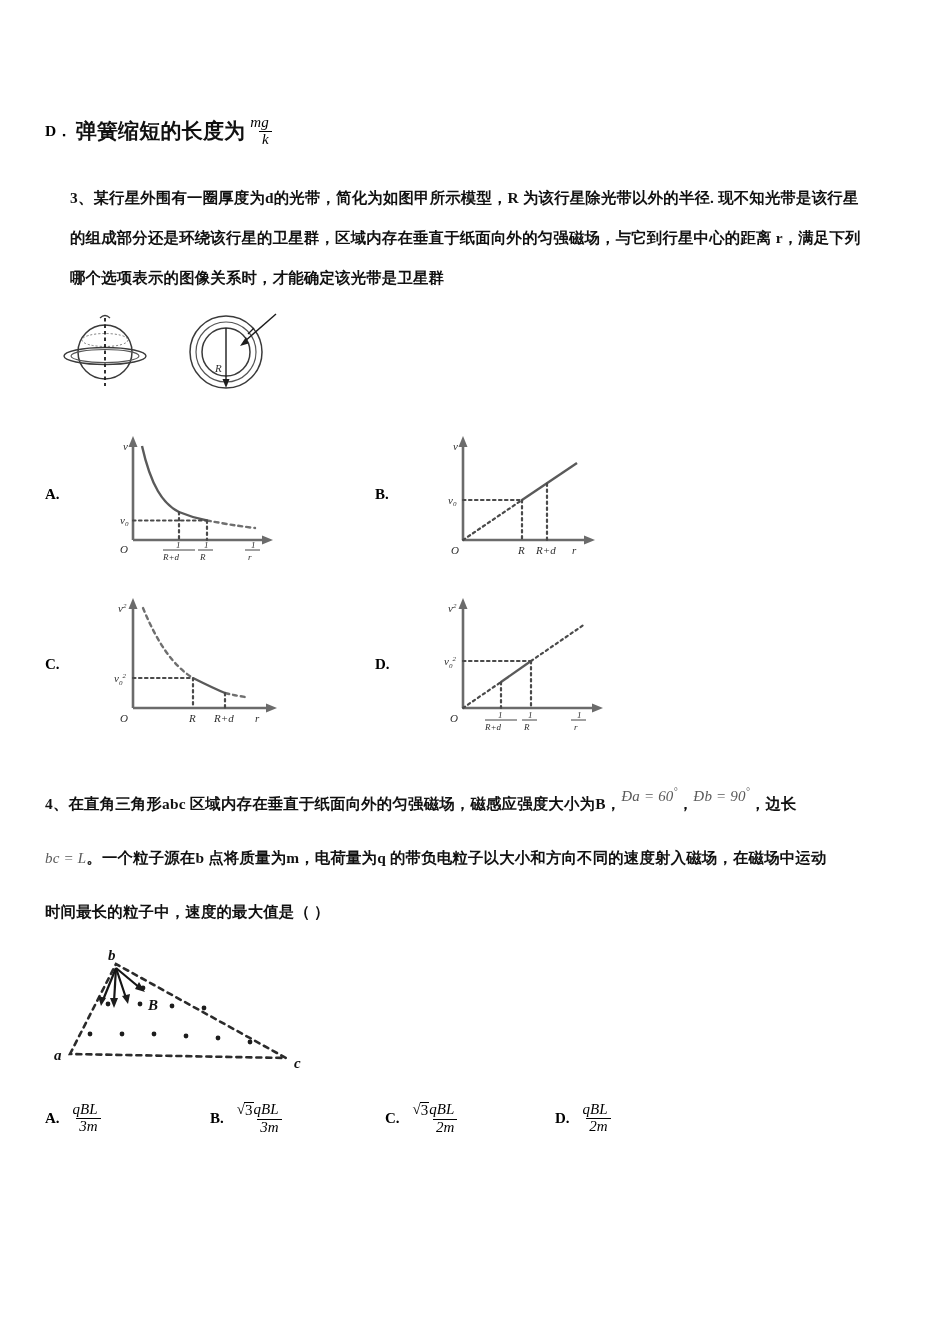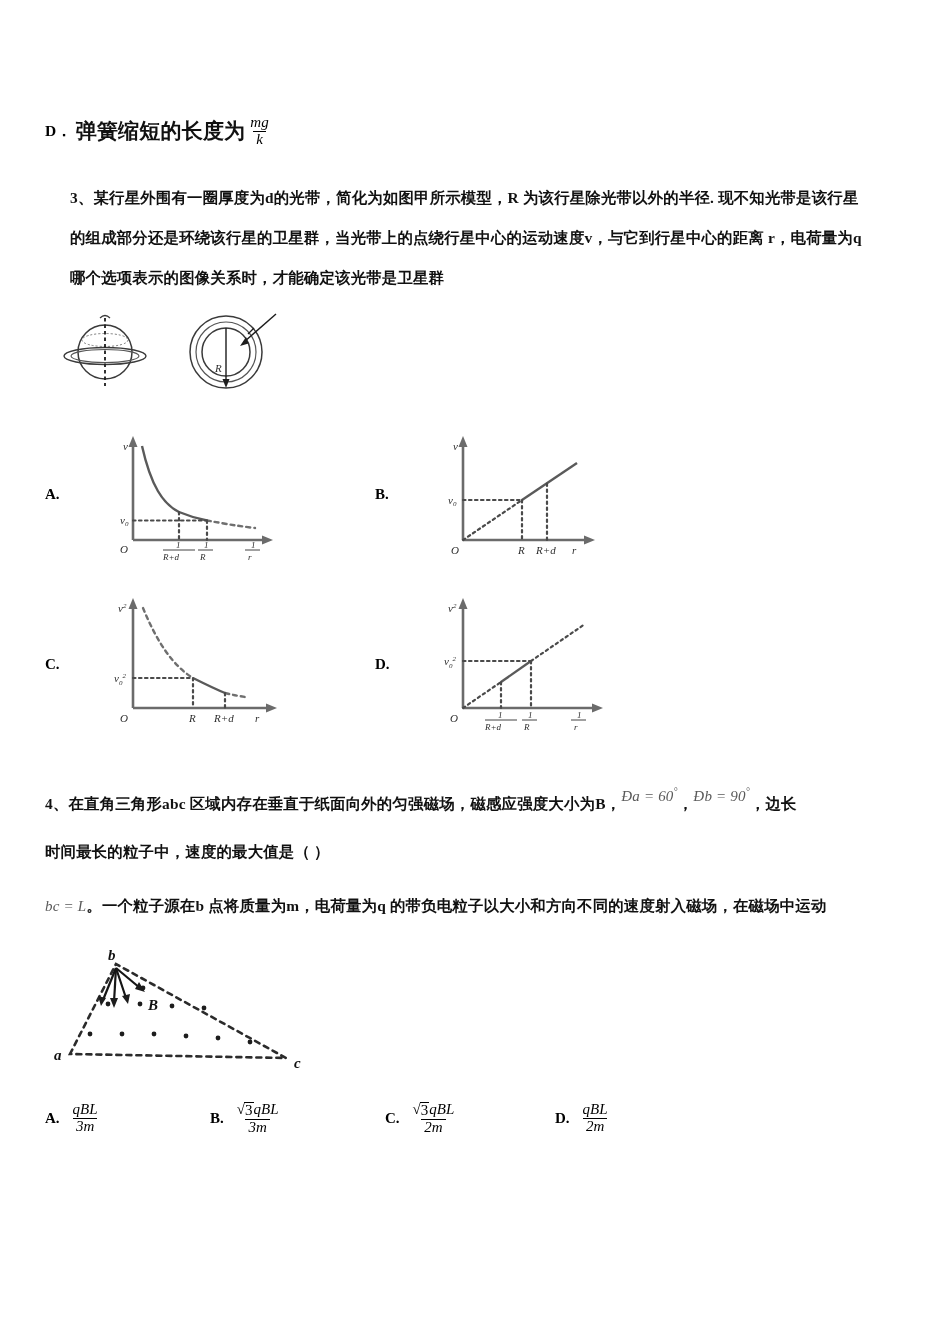"mg" .frac { align-items: center -> flex-end }
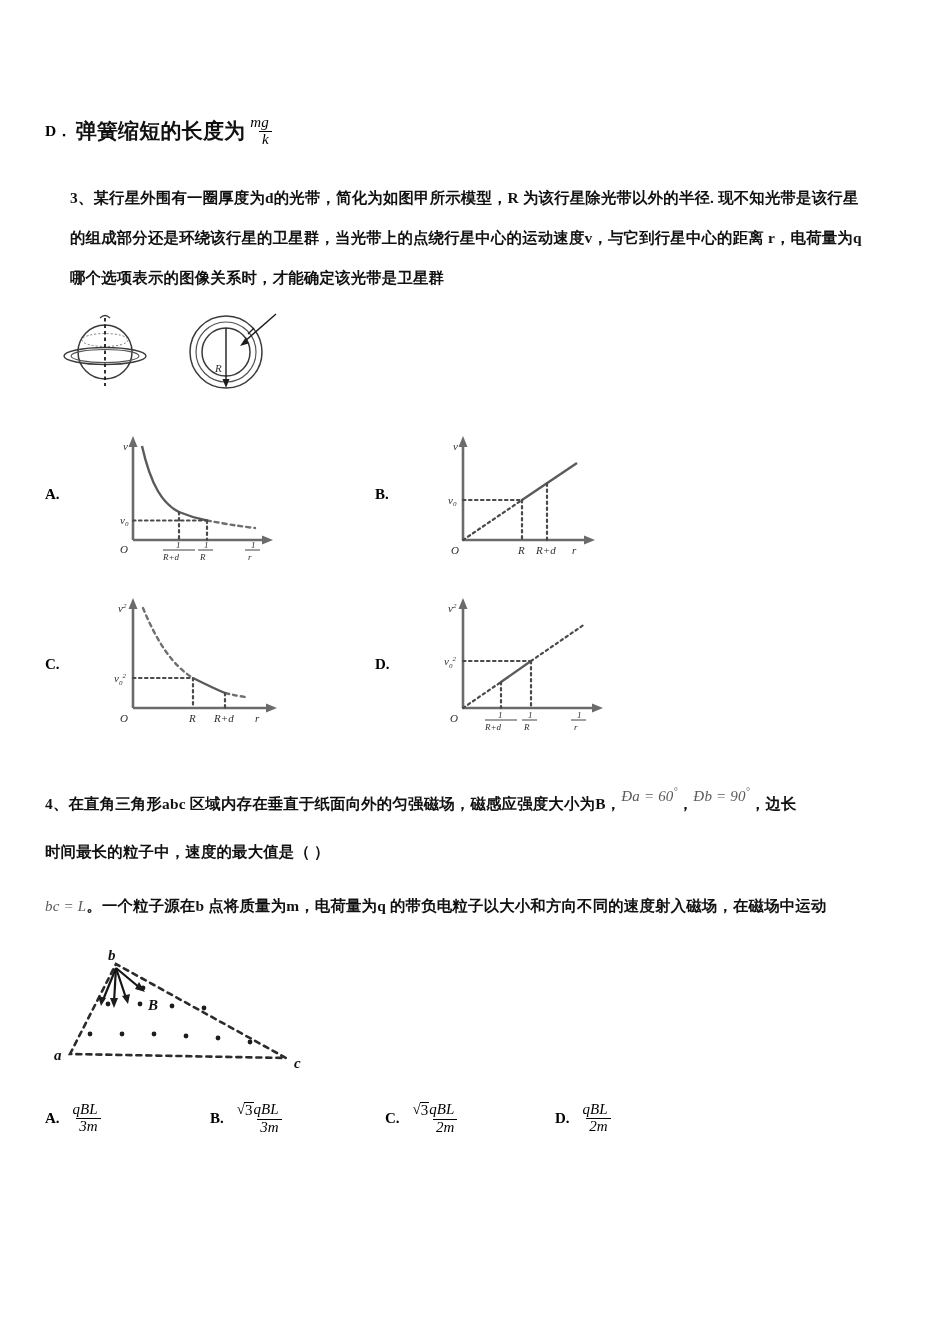"的组成部分还是环绕该行星的卫星群，当光带上的点绕行星中心的运动速度v，与它到行星" div.line { text: 当光带上的点绕行星中心的运动速度v，与它到行星中心的距离 r，电荷量为q -> 区域内存在垂直于纸面向外的匀强磁场，与它到行星中心的距离 r，满足下列 }
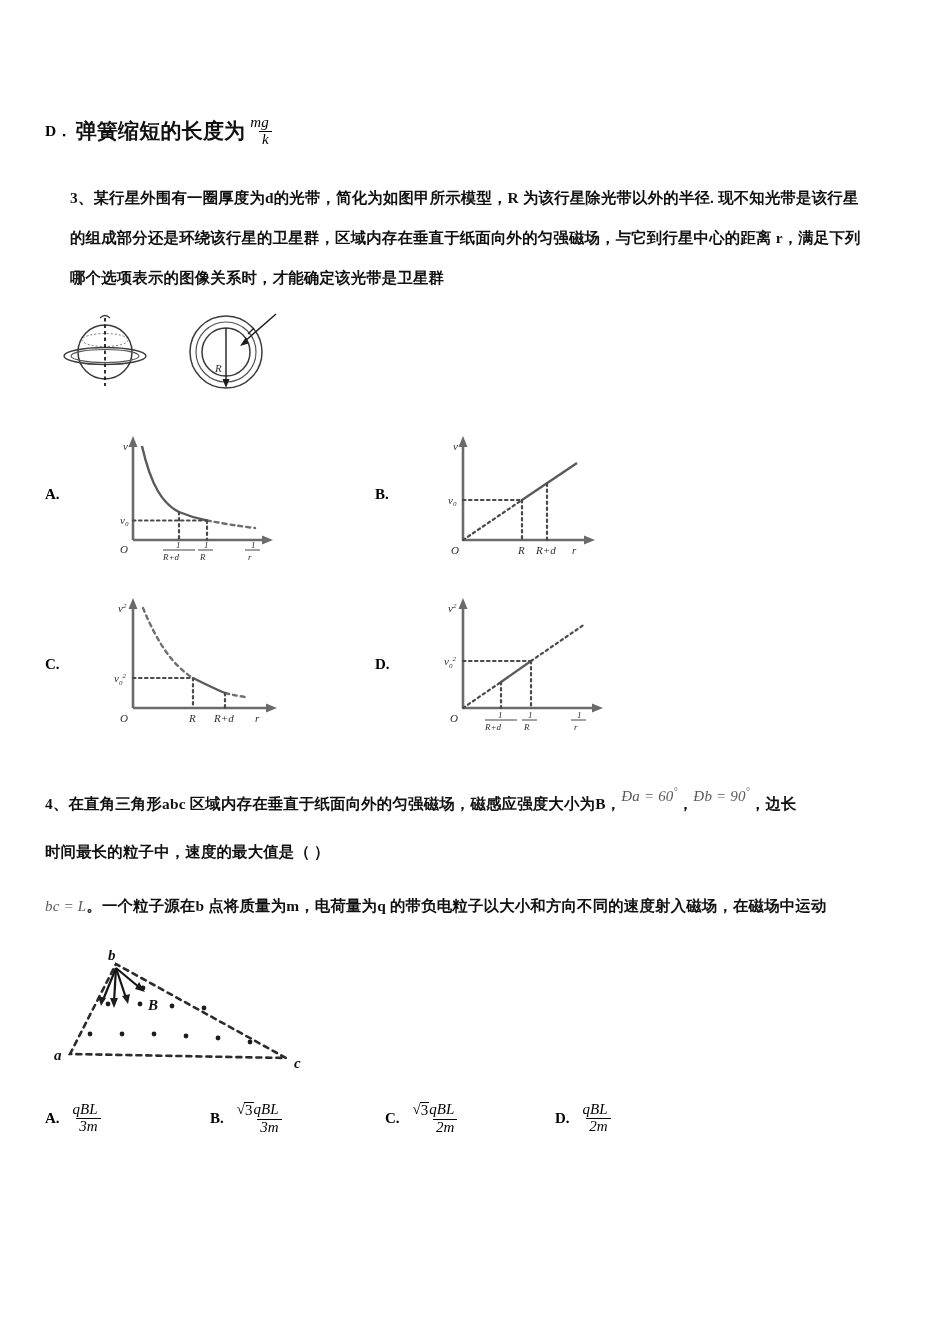"时间最长的粒子中，速度的最大值是（ ）" div.line { order: before "bc = L。一个粒子源在b 点将质量为m，电荷量为q" -> after "bc = L。一个粒子源在b 点将质量为m，电荷量为q" }
